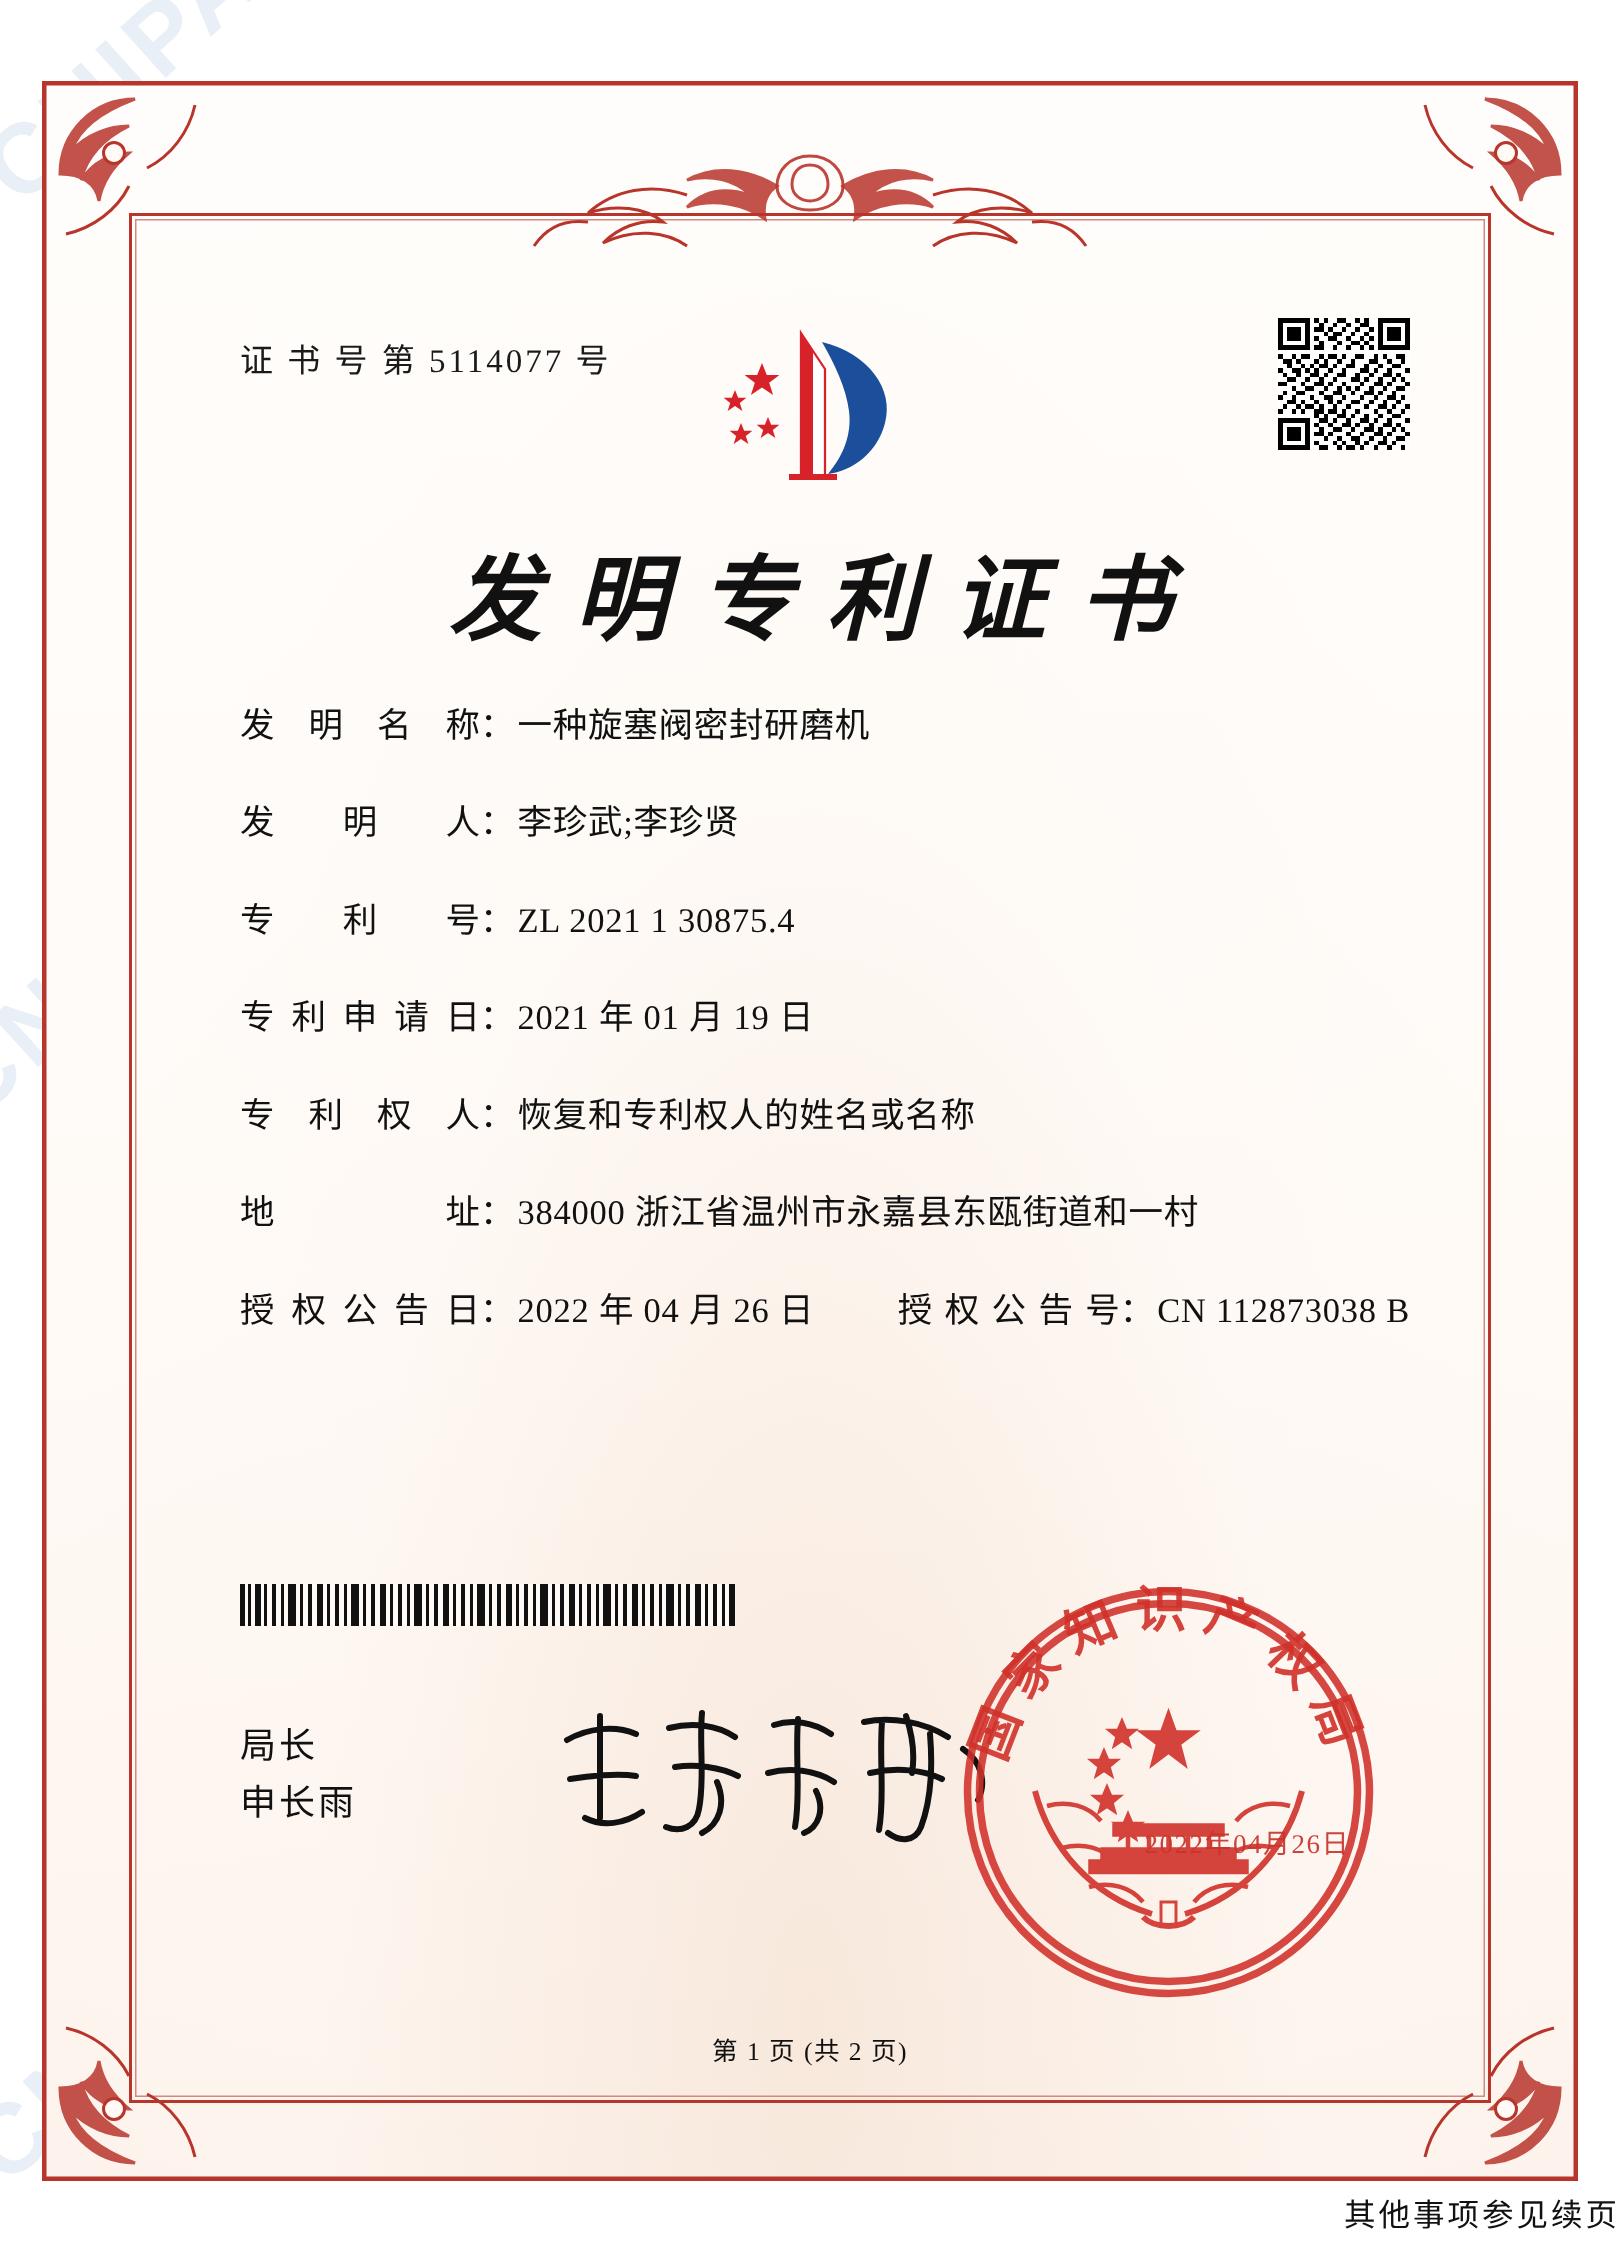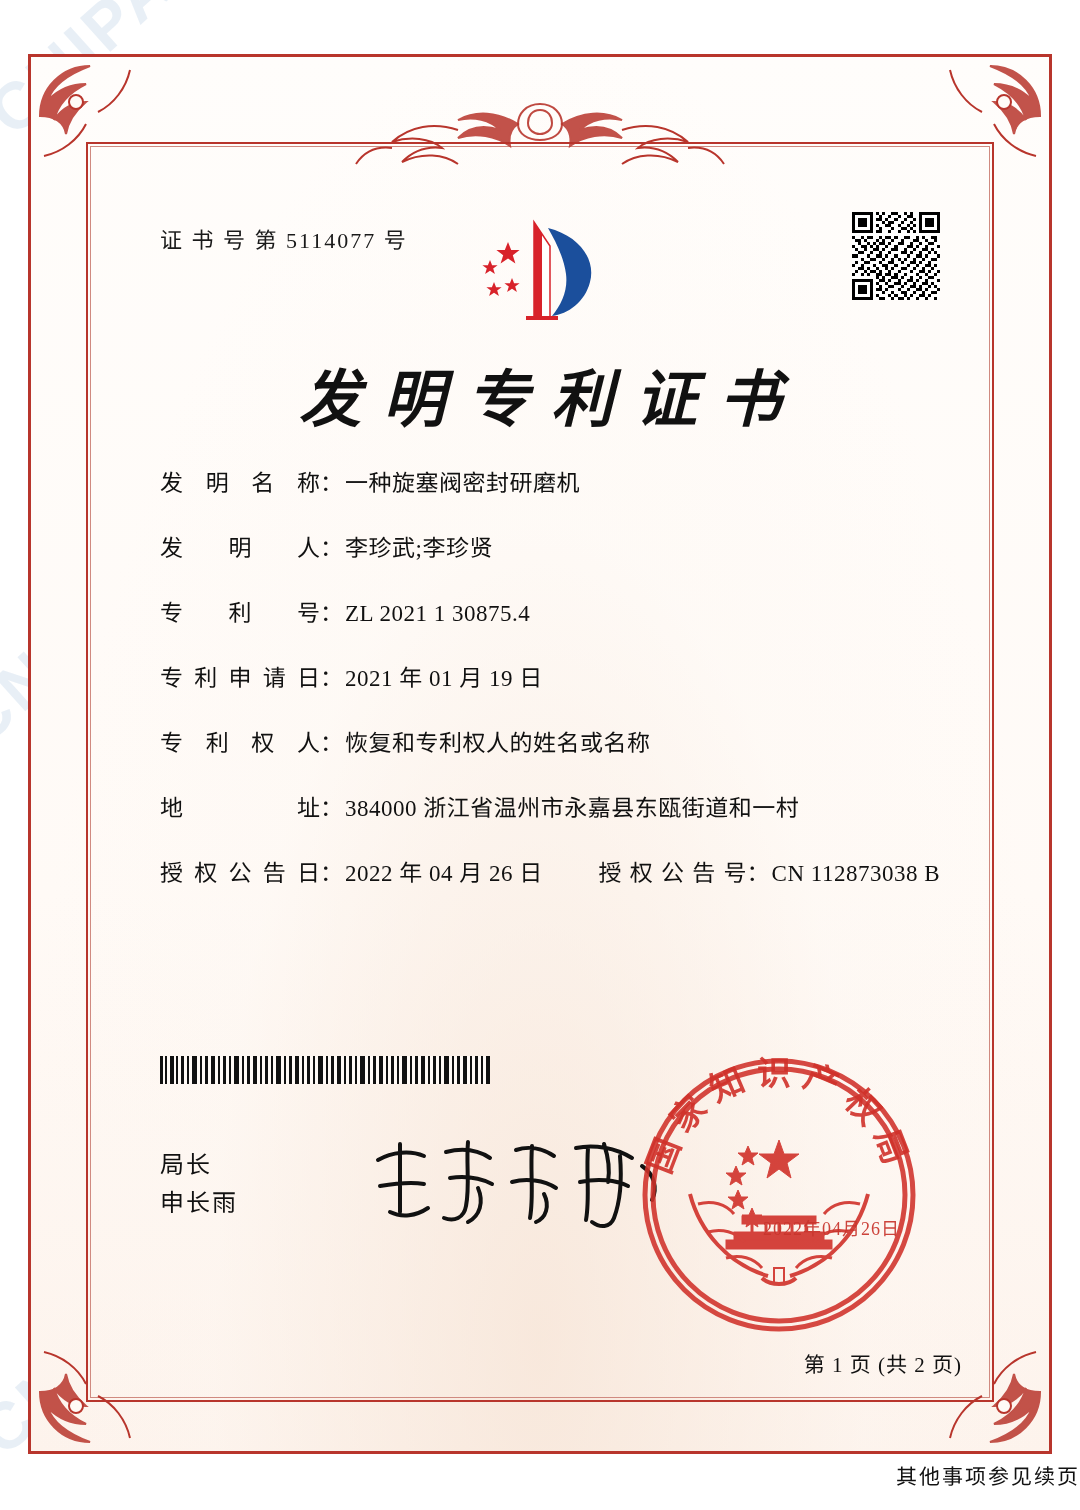"第 1 页 (共 2" .page-no { font-size: 21px -> 17px; text-align: right -> center }
